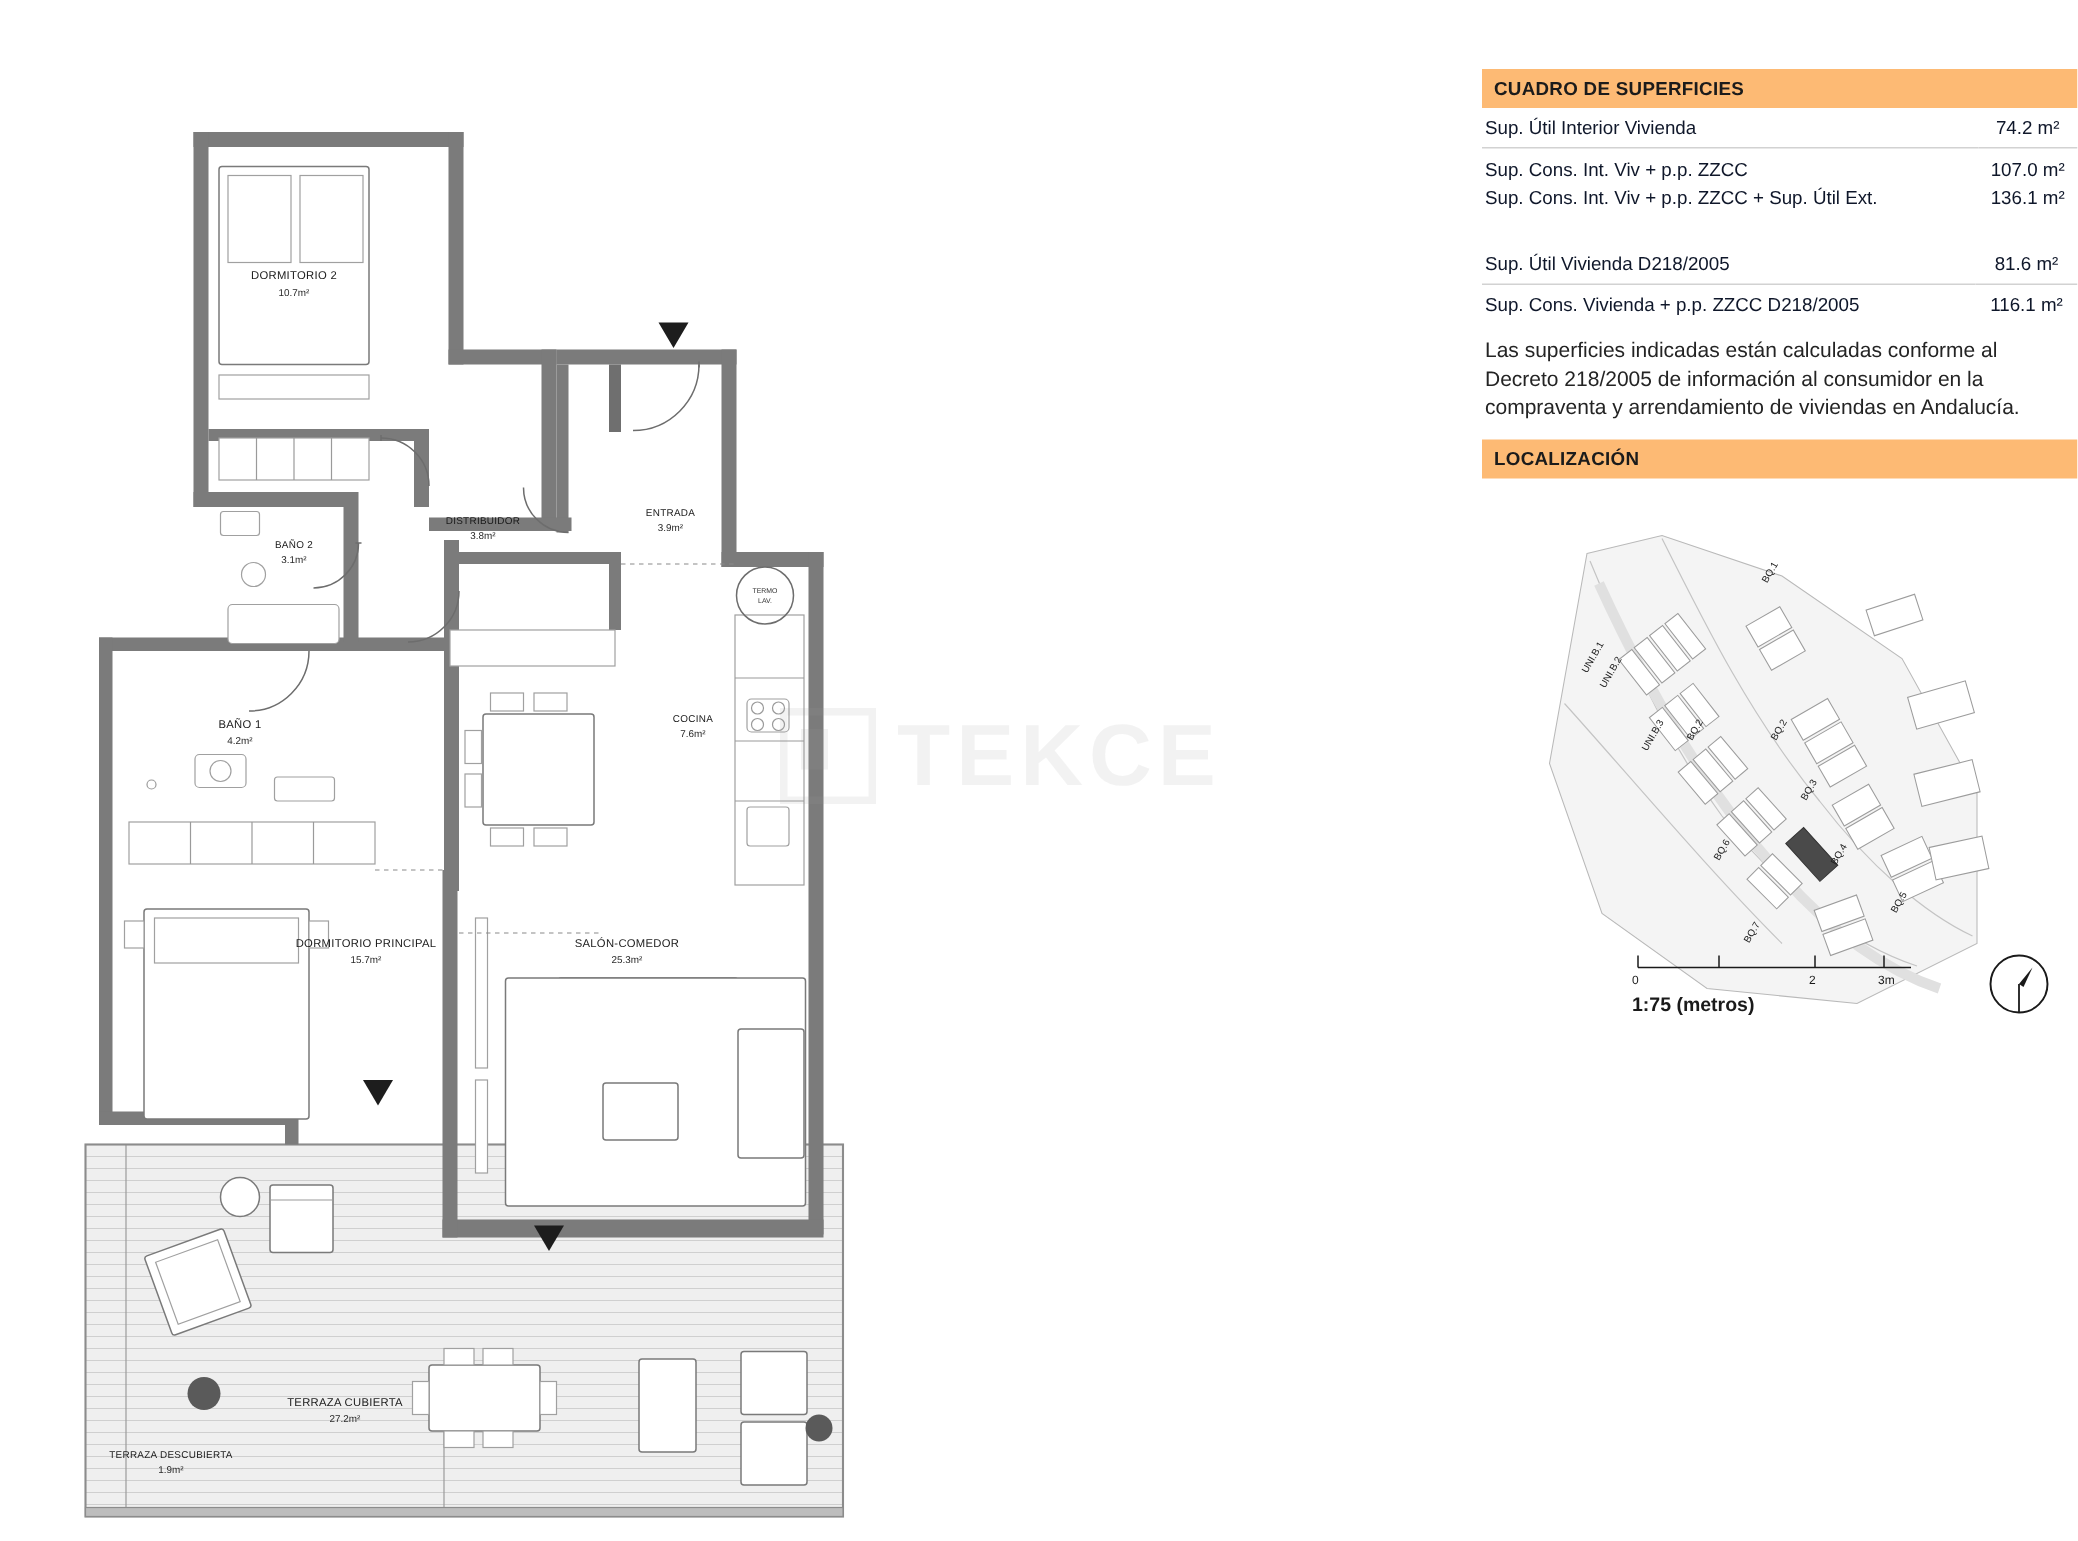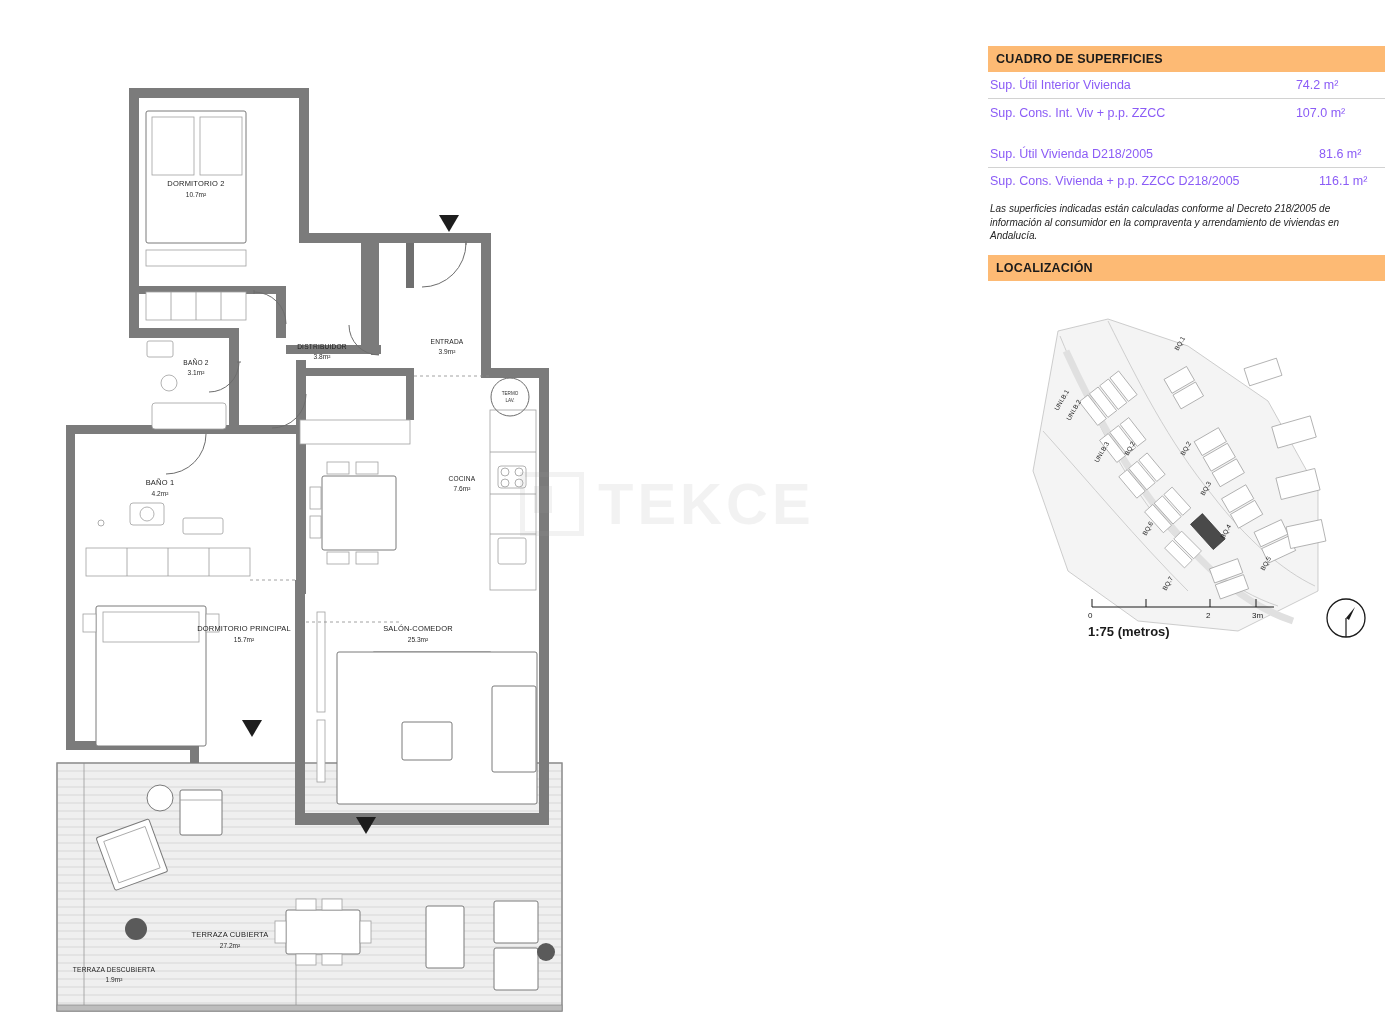"Sup. Útil Interior Vivienda" .table tr td { color: #8b5cf6 -> #0f172a }
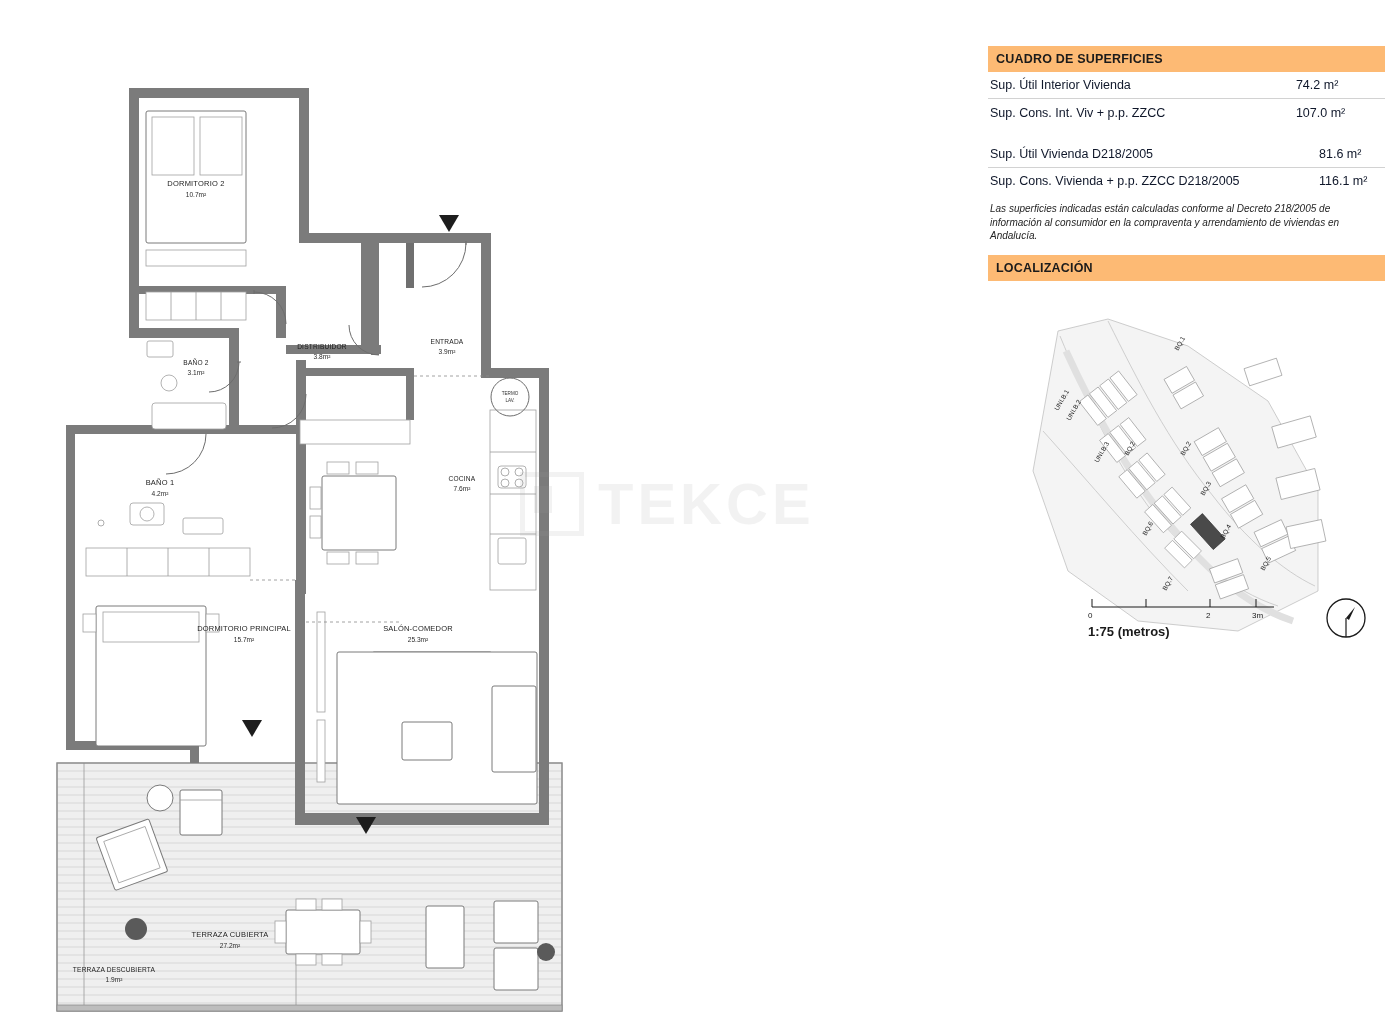"74.2 m²" .table td.val { text-align: left -> center }
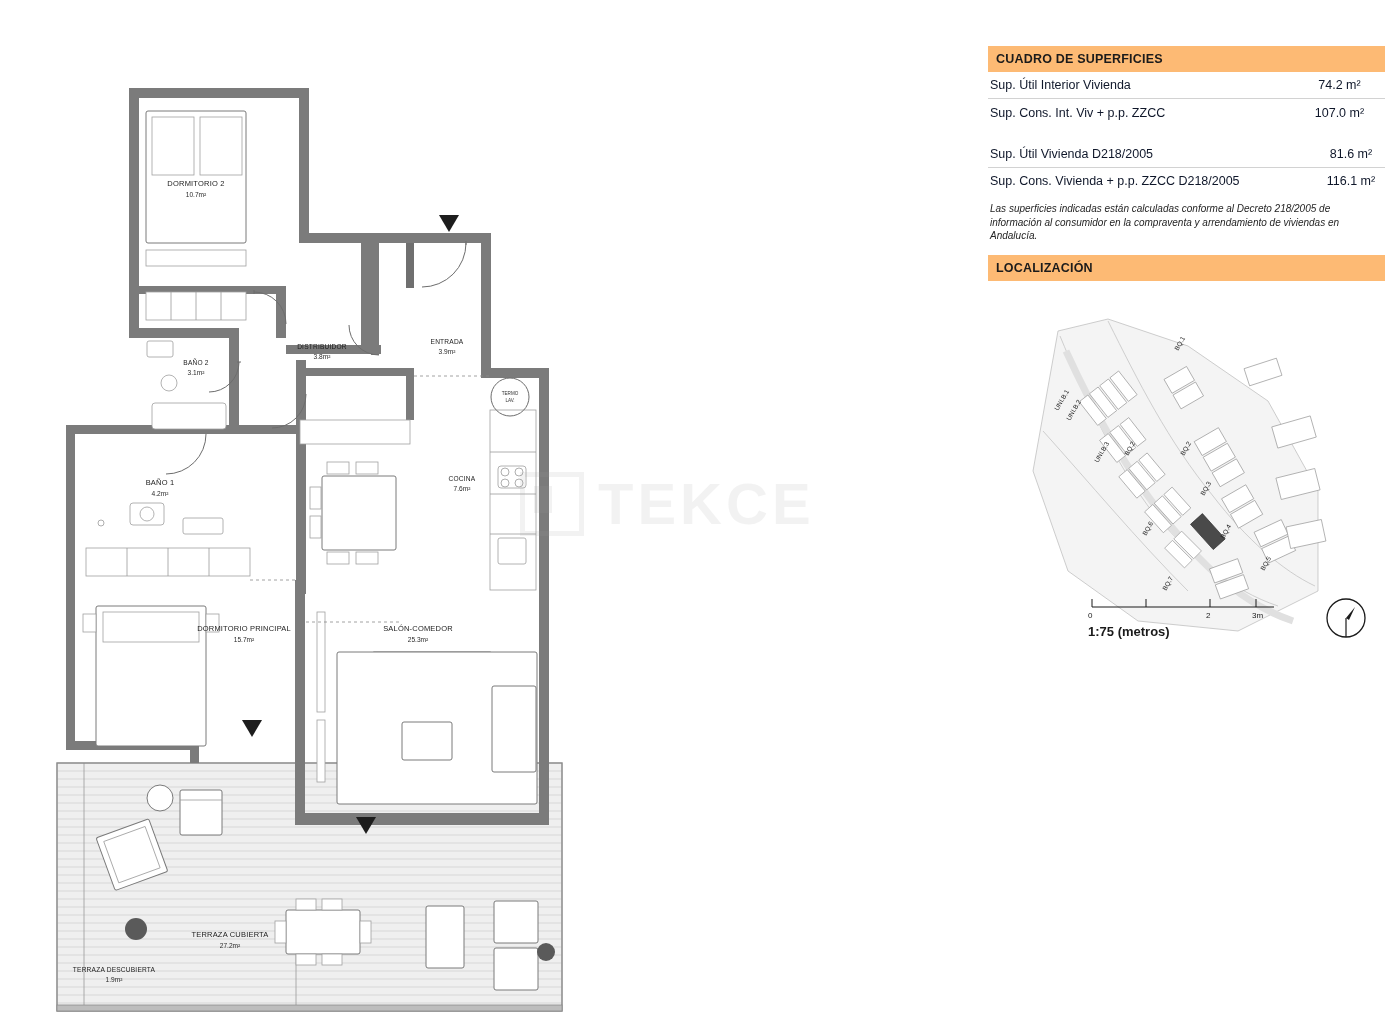"Sup. Cons. Int. Viv + p.p. ZZCC +" tr.bold { html: none -> <tr> <td>Sup. Cons. Int. Viv + p.p. ZZCC + Sup. Útil Ext.</td> <td>136.1 m²</td> </tr> }
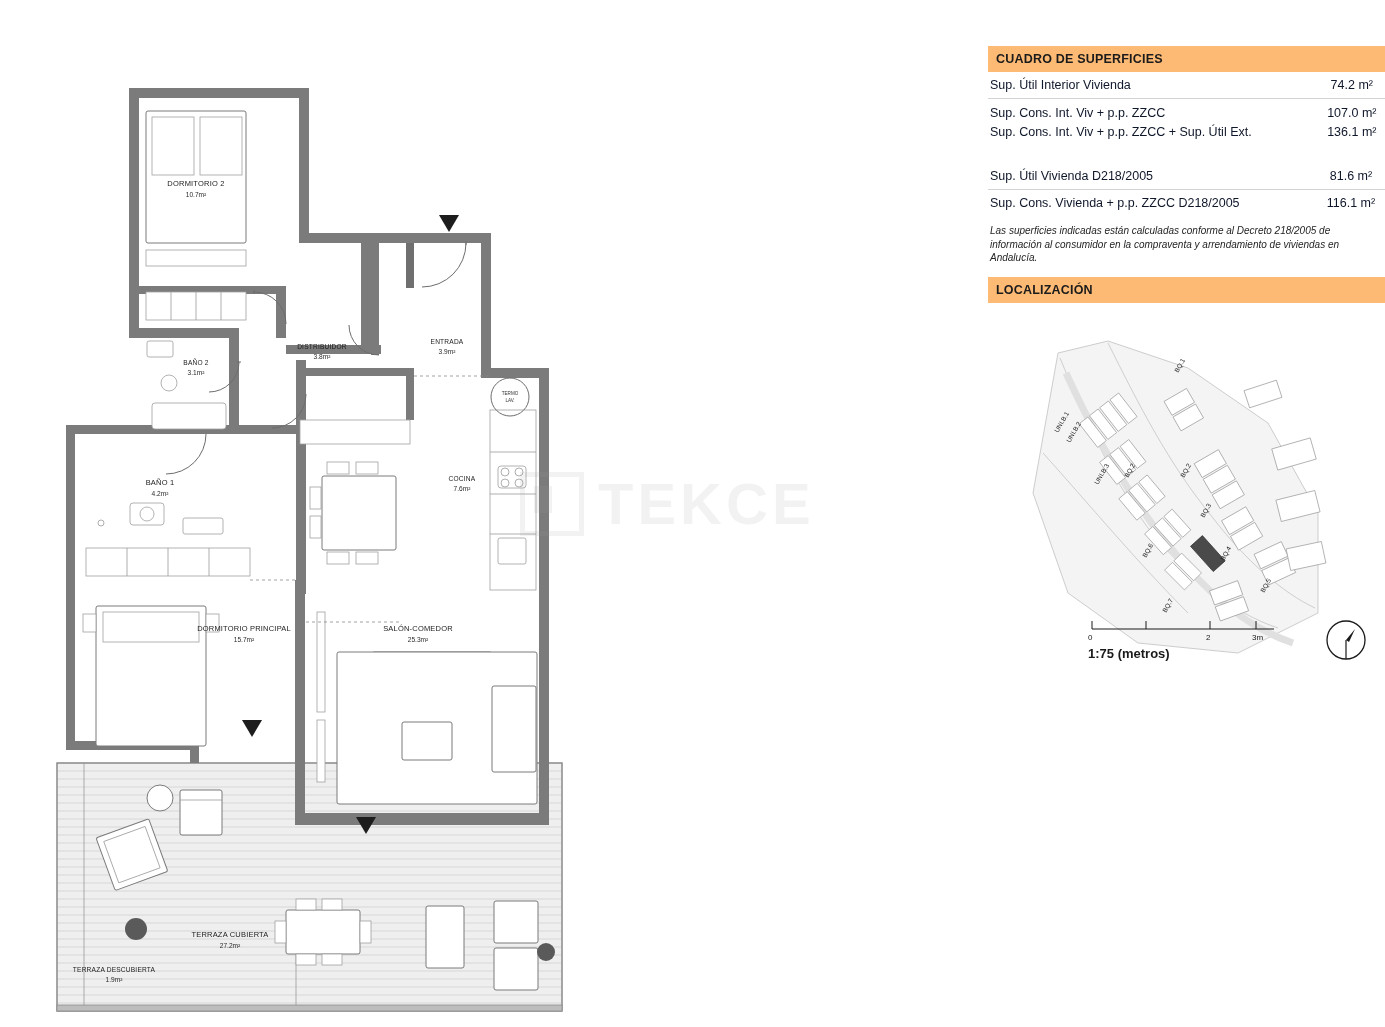"Las superficies indicadas están" .note { font-size: 10px -> 14px; font-style: italic -> none }
